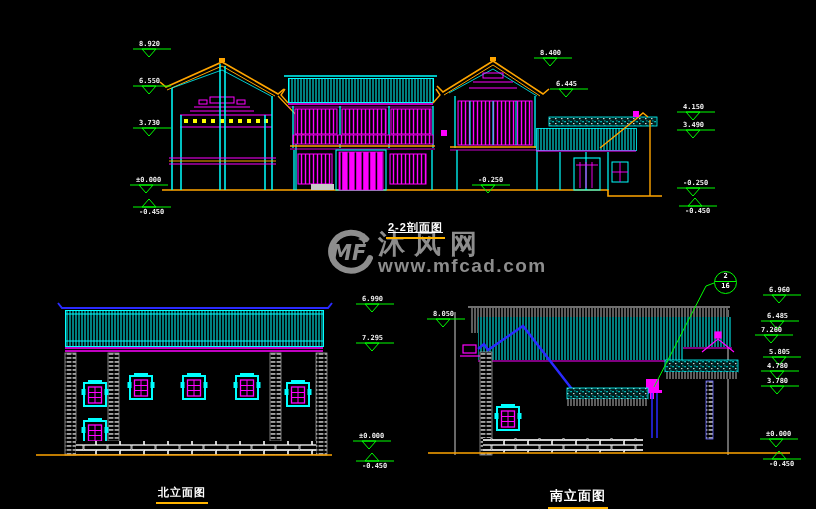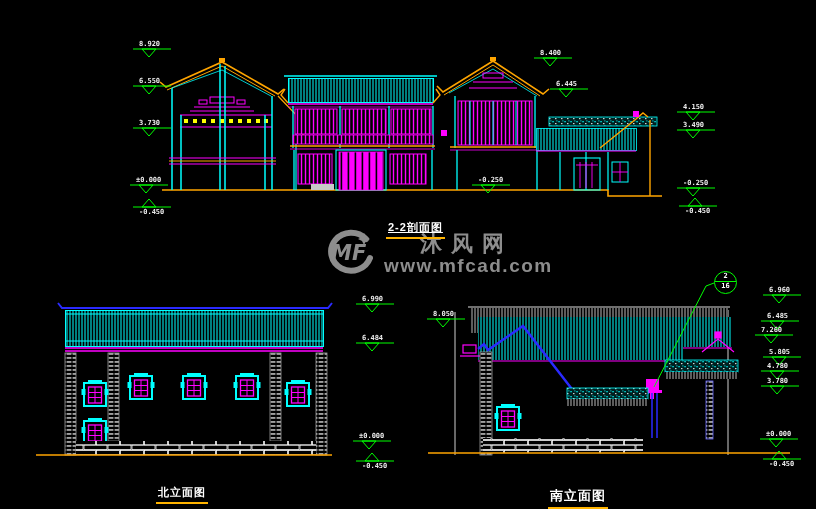"MF" .watermark { gap: 10px -> 4px }
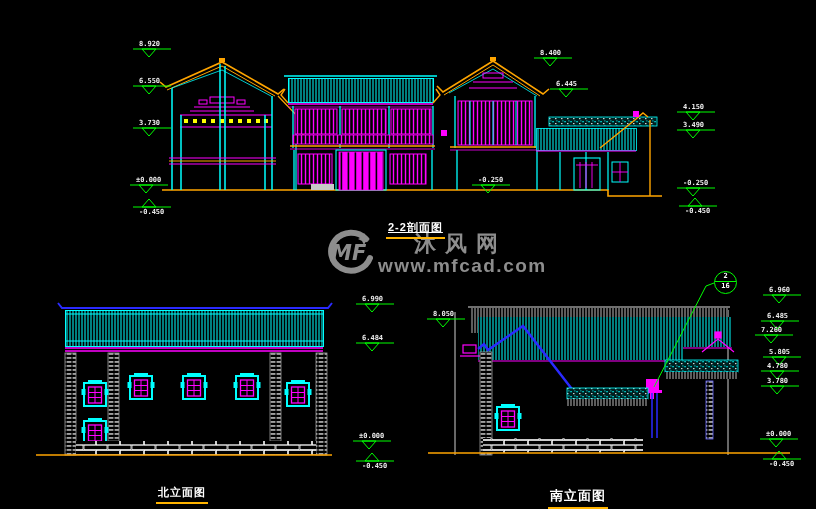"沐风网" .wm-name { font-size: 22px -> 27px; margin-left: 36px -> none }
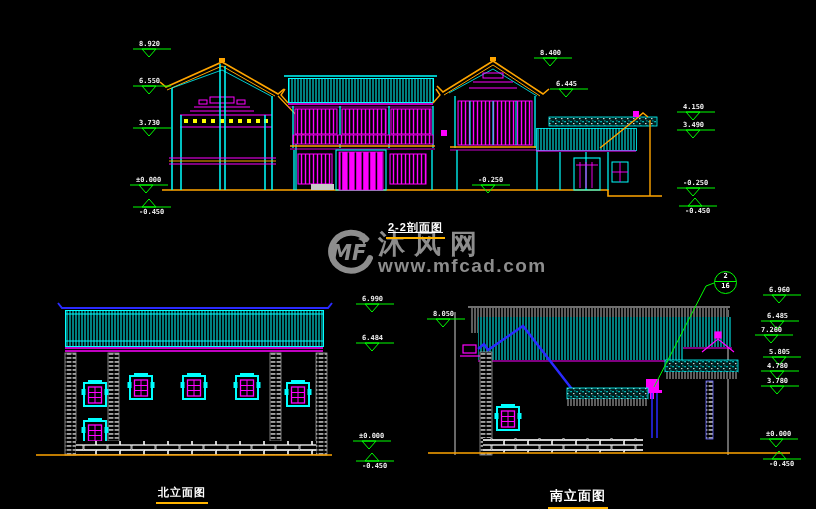"6.484" span.ev { text: 6.484 -> 7.295 }
